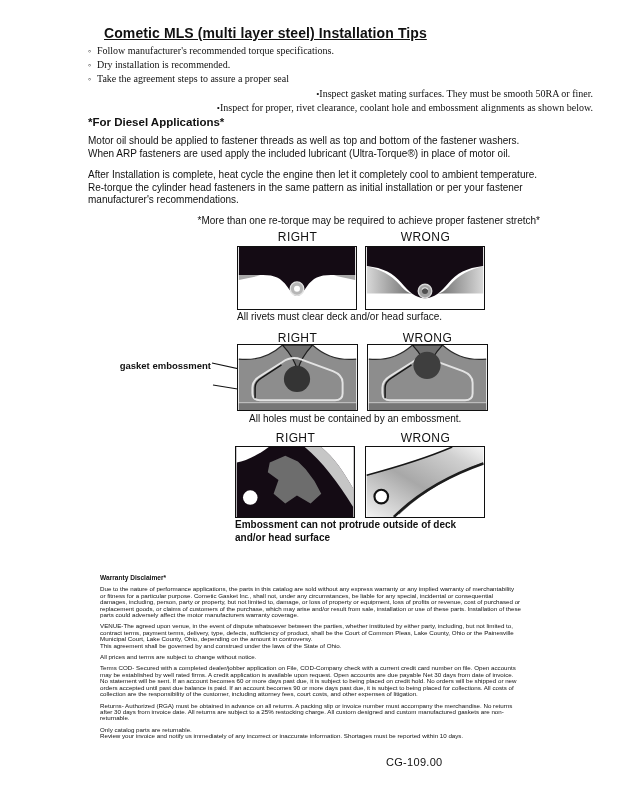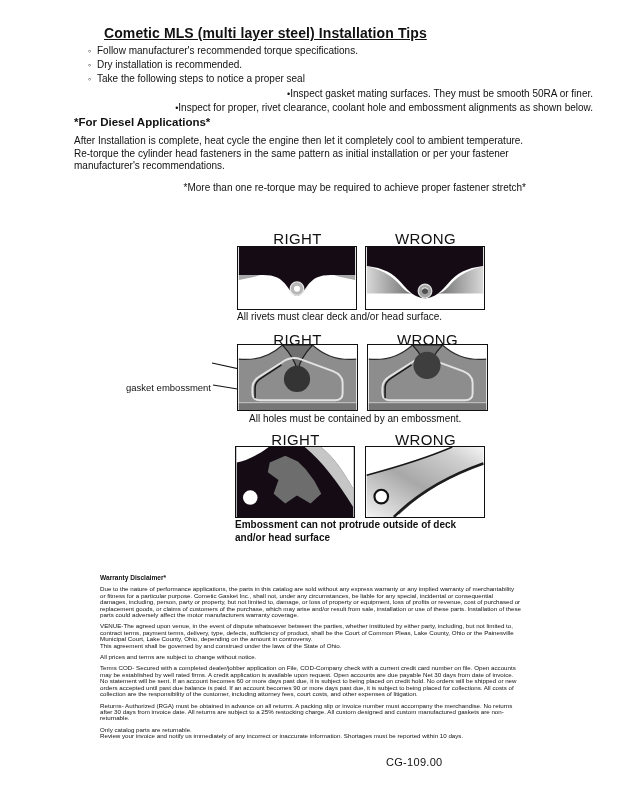"◦ Follow manufacturer's recommended" .bullets { font-family: none -> Liberation Serif, serif }
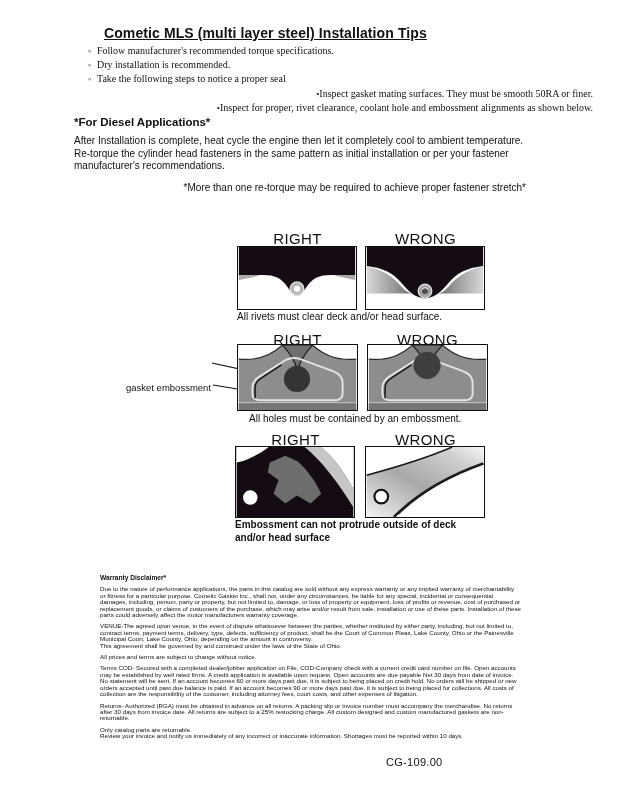"Take the following steps to" span { text: following steps to notice -> agreement steps to assure }
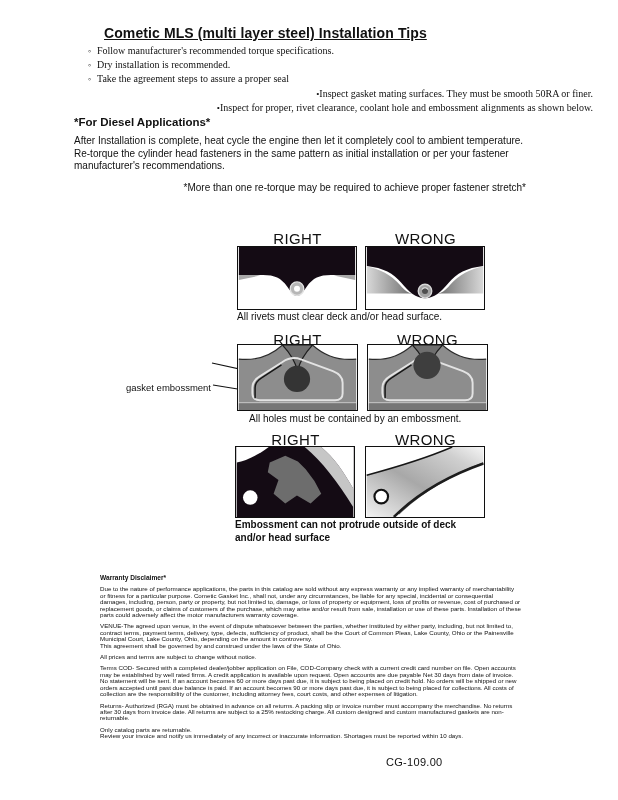"*For Diesel Applications*" .diesel { left: 74px -> 88px }
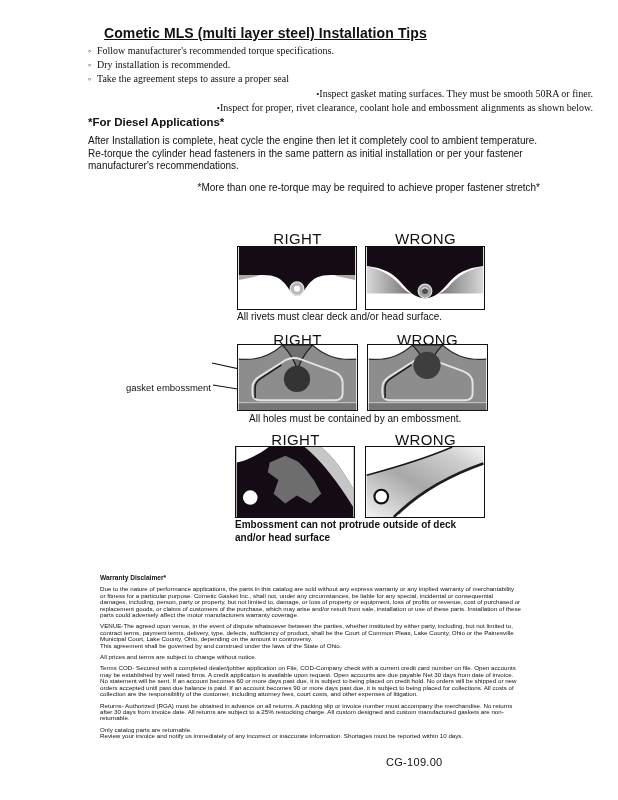"Motor oil should be applied" p { html: none -> <p>Motor oil should be applied to fastener threads as well as top and bottom of the fastener washers. When ARP fasteners are used apply the included lubricant (Ultra-Torque®) in place of motor oil.</p> }
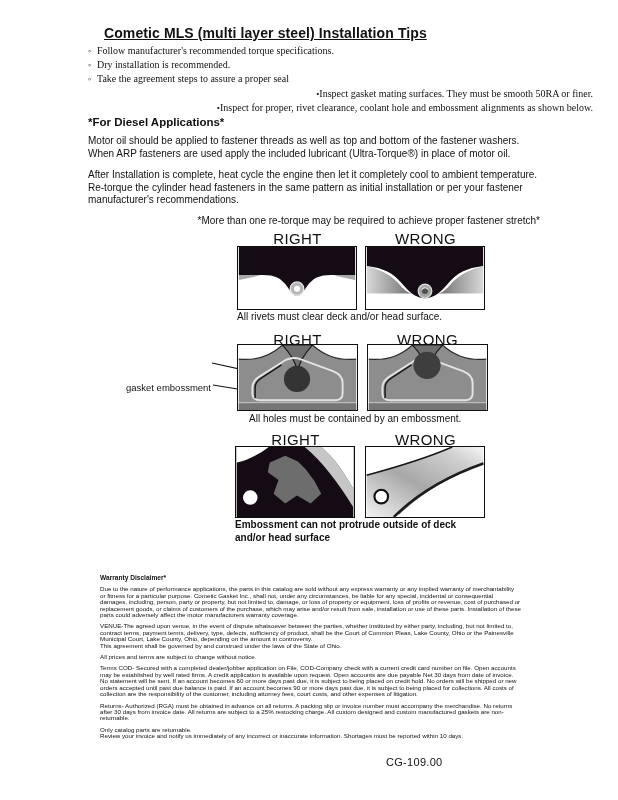"RIGHT" .fig-label { font-size: 15px -> 12px }
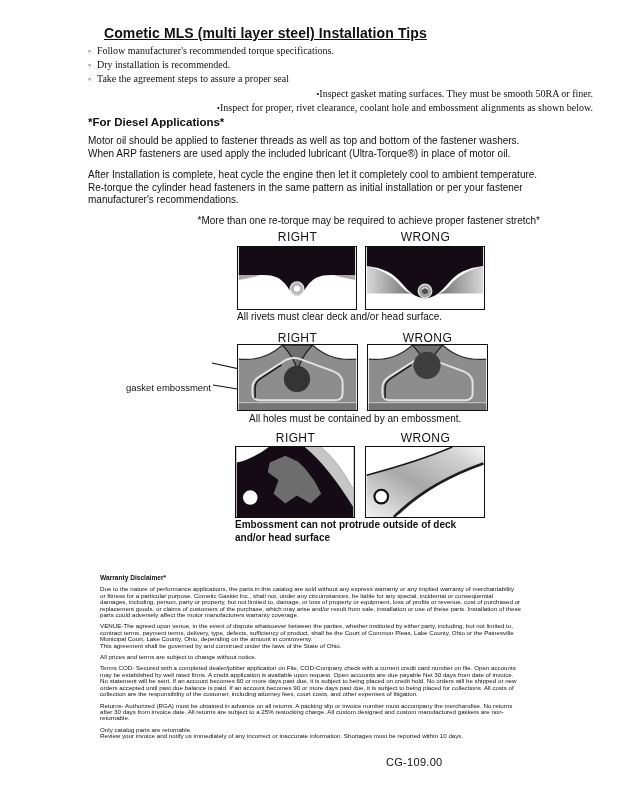"gasket embossment" div.ann { font-weight: none -> bold; top: 382px -> 360px }
